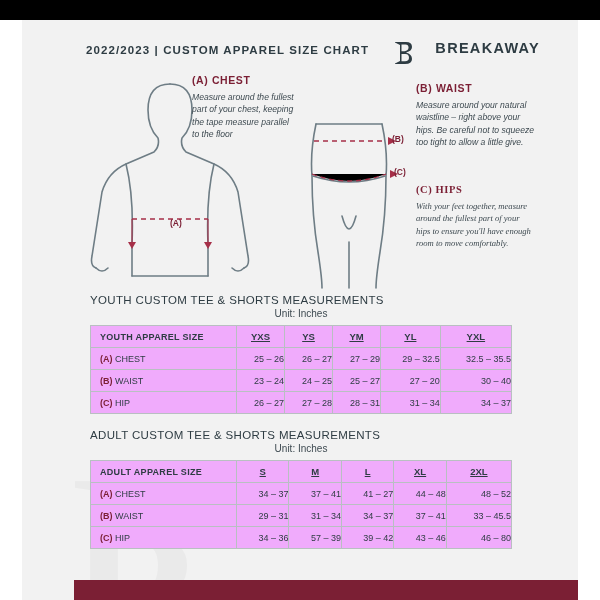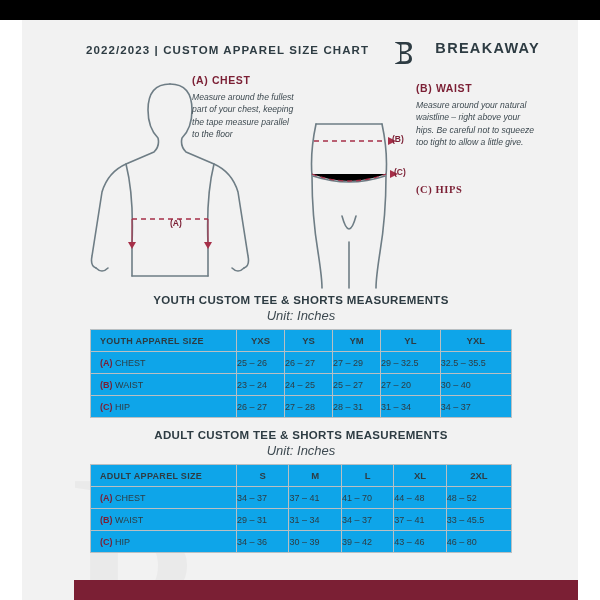"With your feet together, measure" div.note-body { html: none -> <div>With your feet together, measure around the fullest part of your hips to ensure you'll have enough room to move comfortably.</div> }
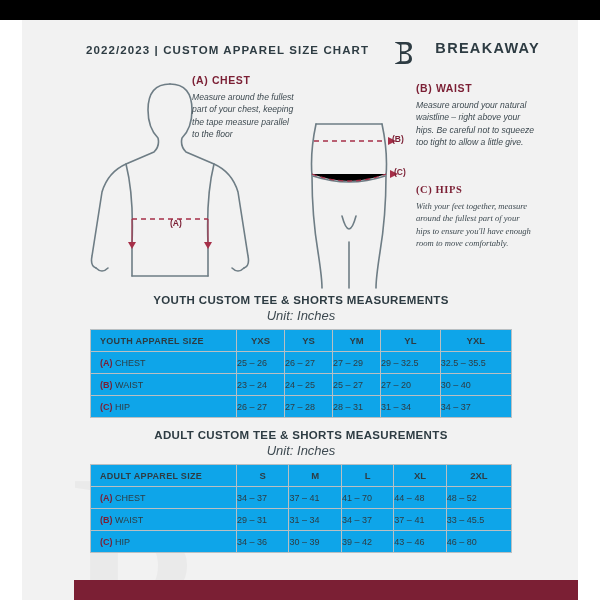"YOUTH CUSTOM TEE & SHORTS" .section-title { font-weight: bold -> normal; text-align: center -> left }
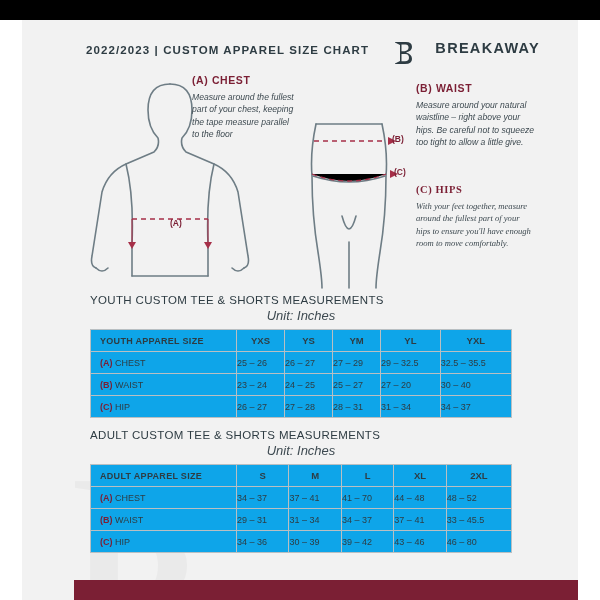"Unit: Inches" .section-unit { font-size: 13px -> 10px; font-style: italic -> none }
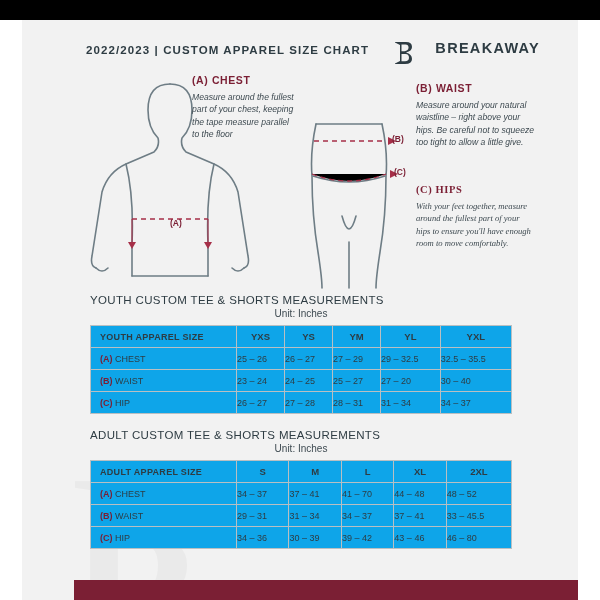"YOUTH APPAREL SIZE" table { background: #0ea5e9 -> #f0abfc }
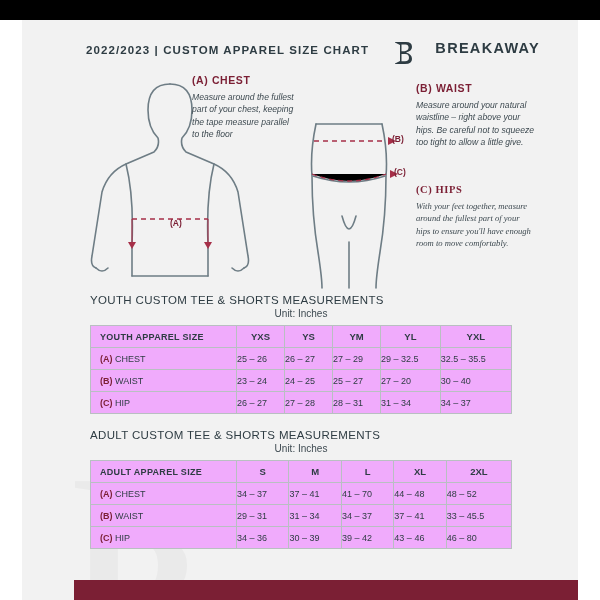"YXS" th.colhead { text-decoration: none -> underline }
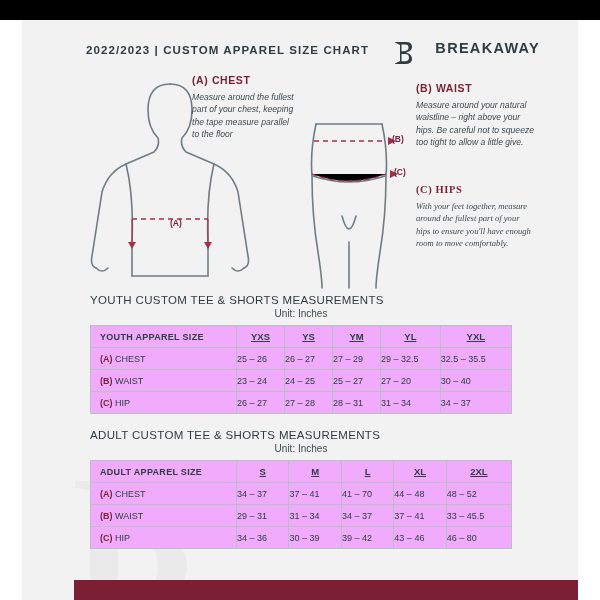"25 – 26" td.val { text-align: left -> right }
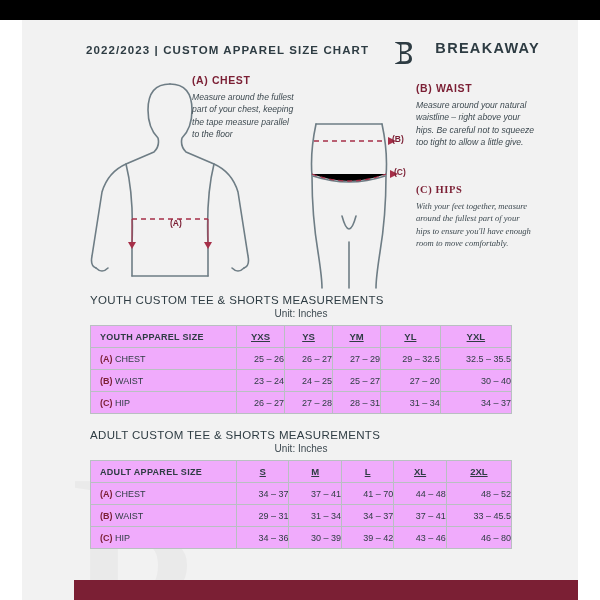"41 – 70" td.val { text: 70 -> 27 }
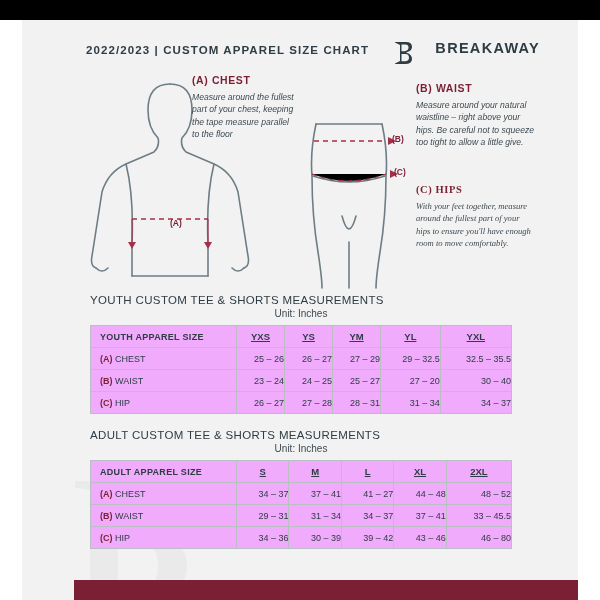"30 – 39" td.val { text: 30 -> 57 }
